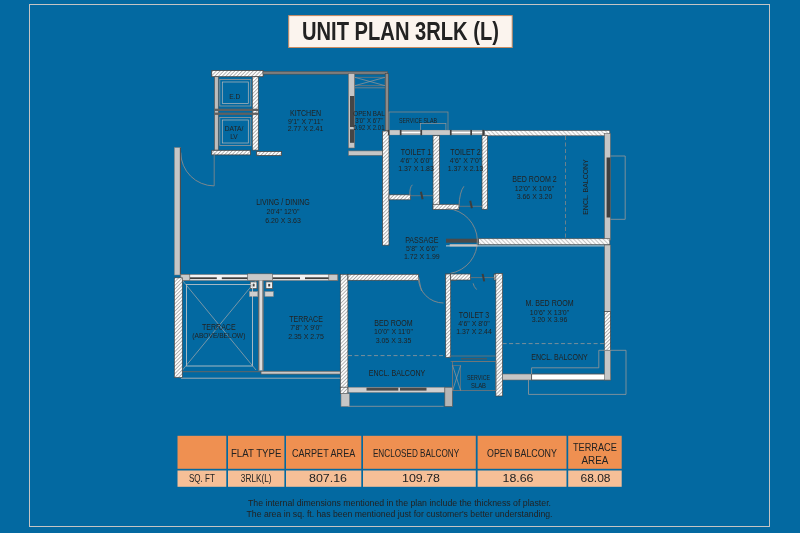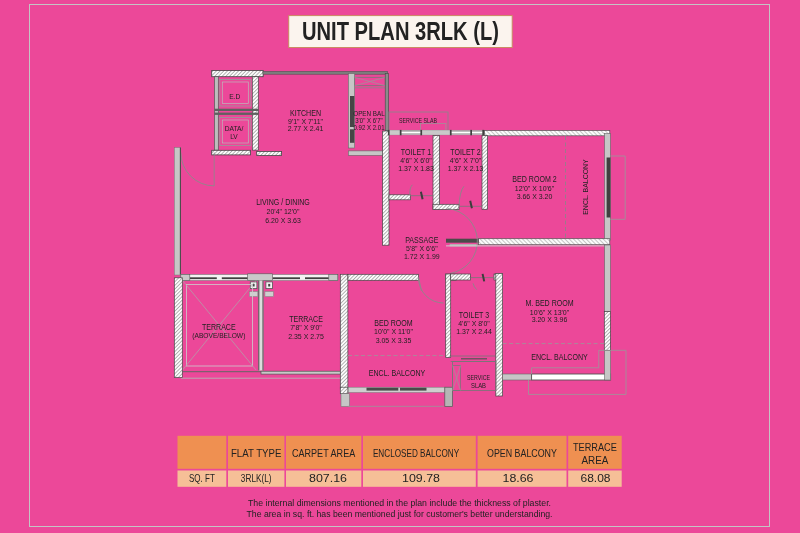"UNIT PLAN 3RLK (L)" #page { background: #ec4899 -> #0369a1 }
